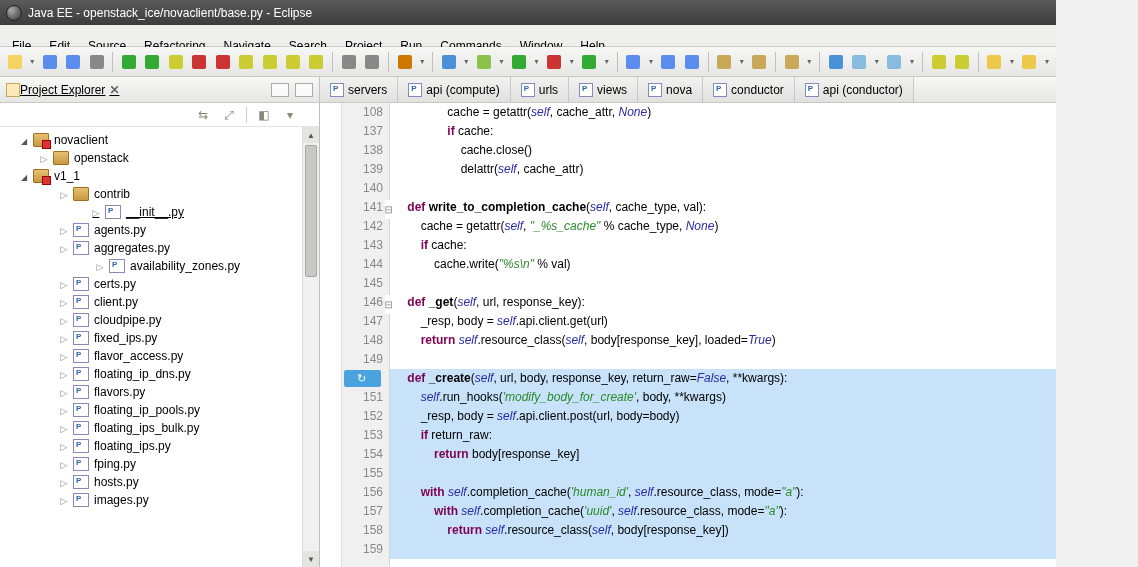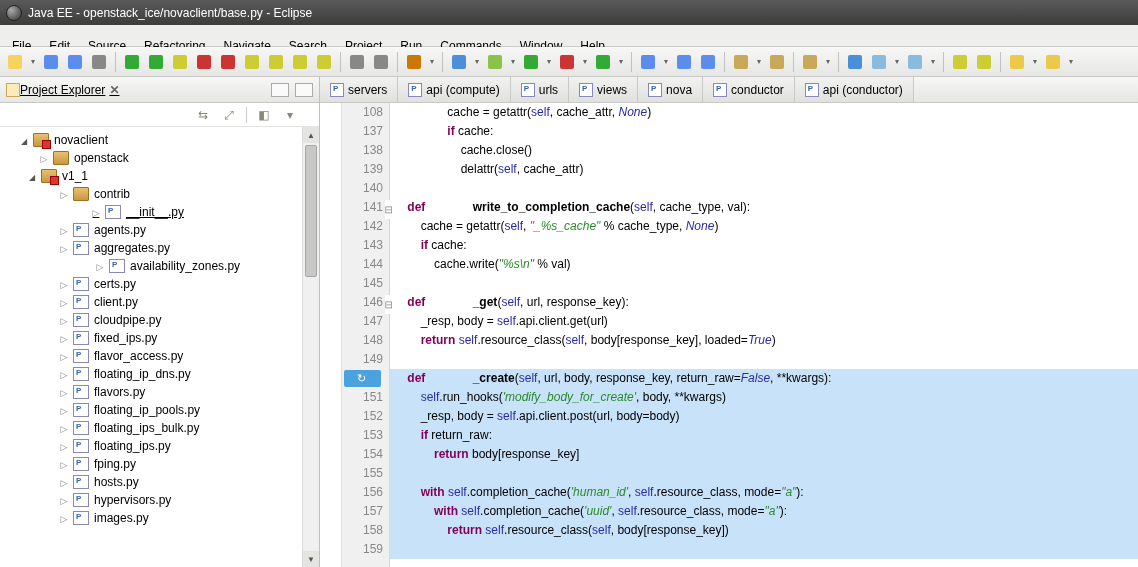"Java EE -" .window { width: 1138px -> 1056px }
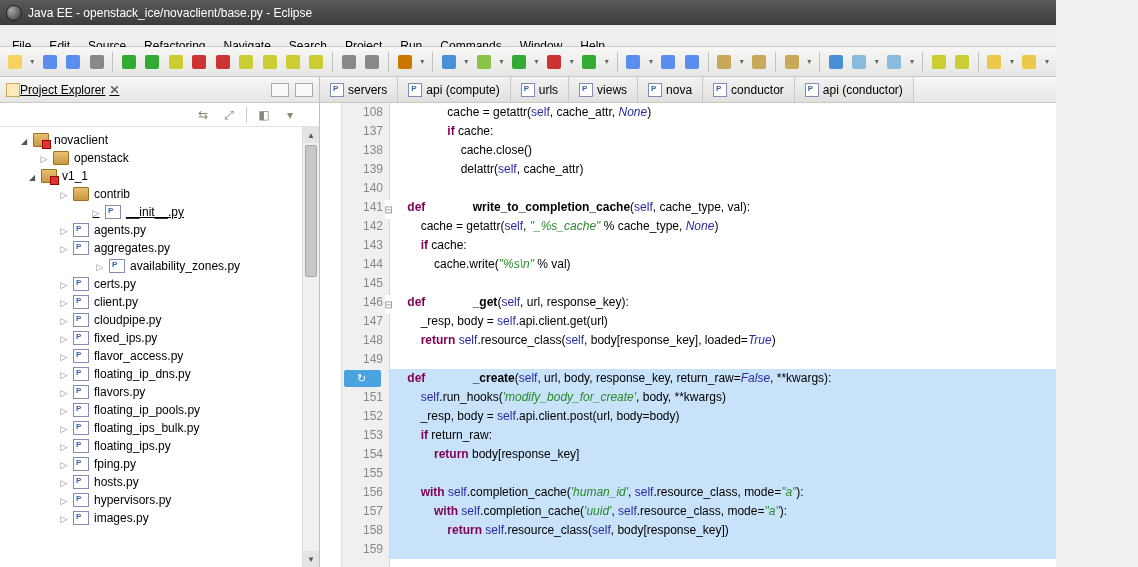"self" .sf { font-style: none -> italic }
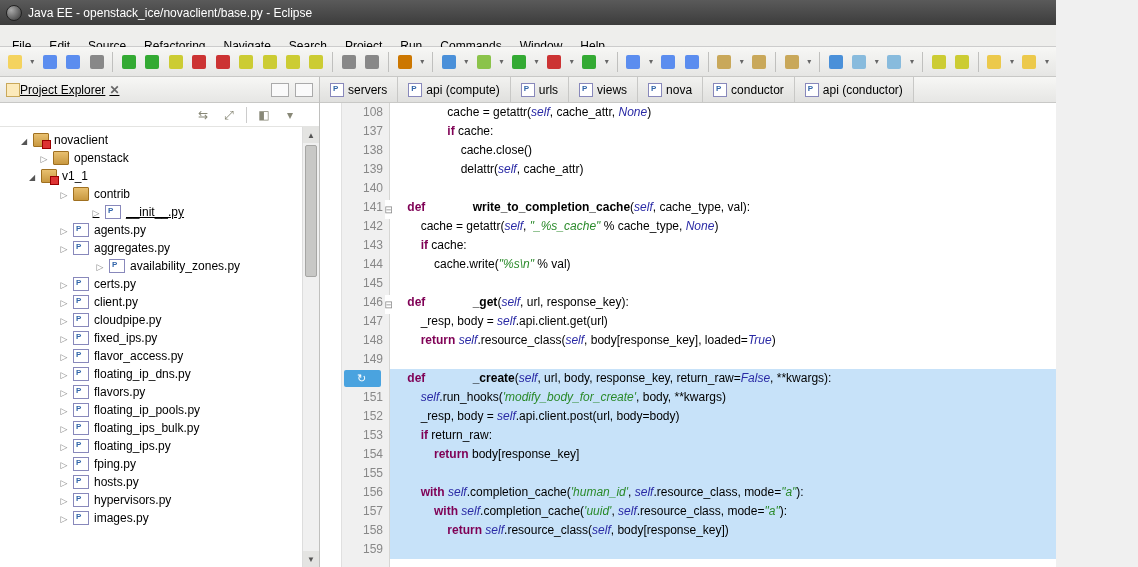"v1_1" div.row { padding-left: 26px -> 18px }
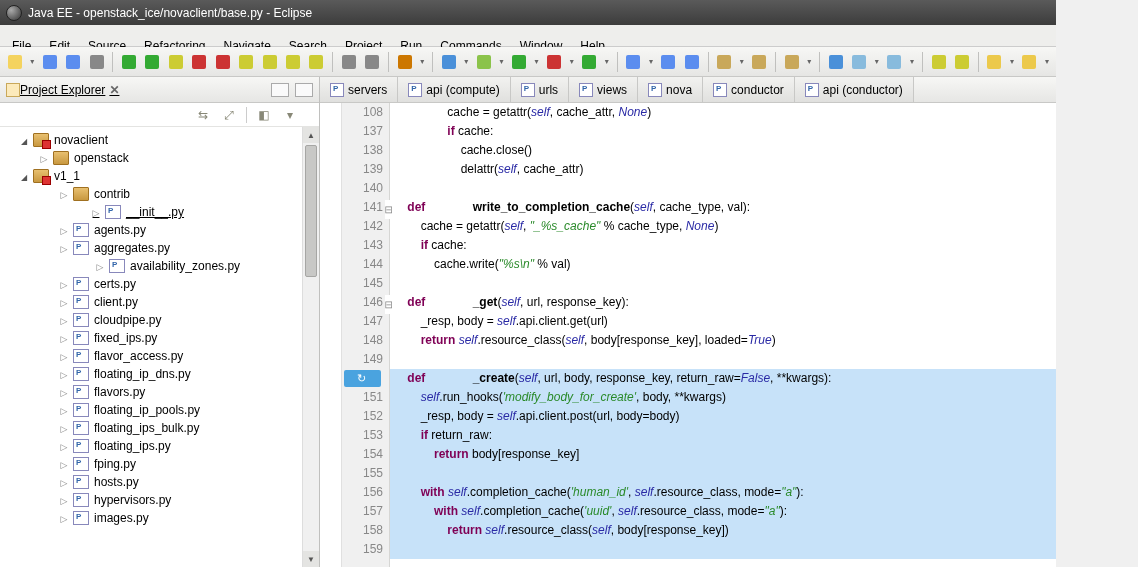"write_to_completion_cache" .fn { margin-left: 44px -> none }
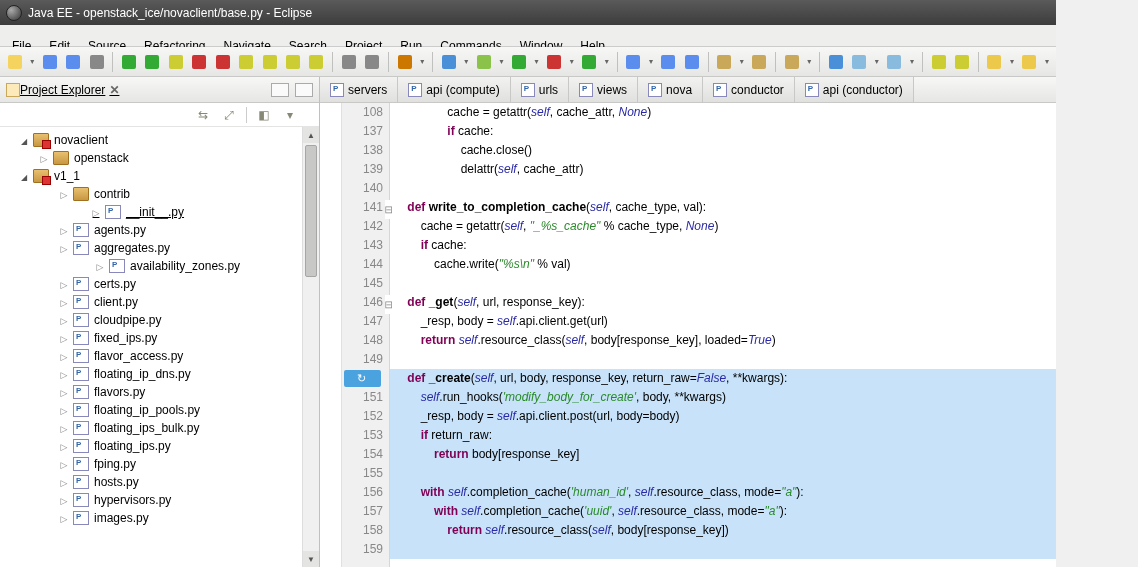"hypervisors.py" div.row { html: <div> <span></span> <span></span> <span>hypervisors.py</span> </div> -> none }
